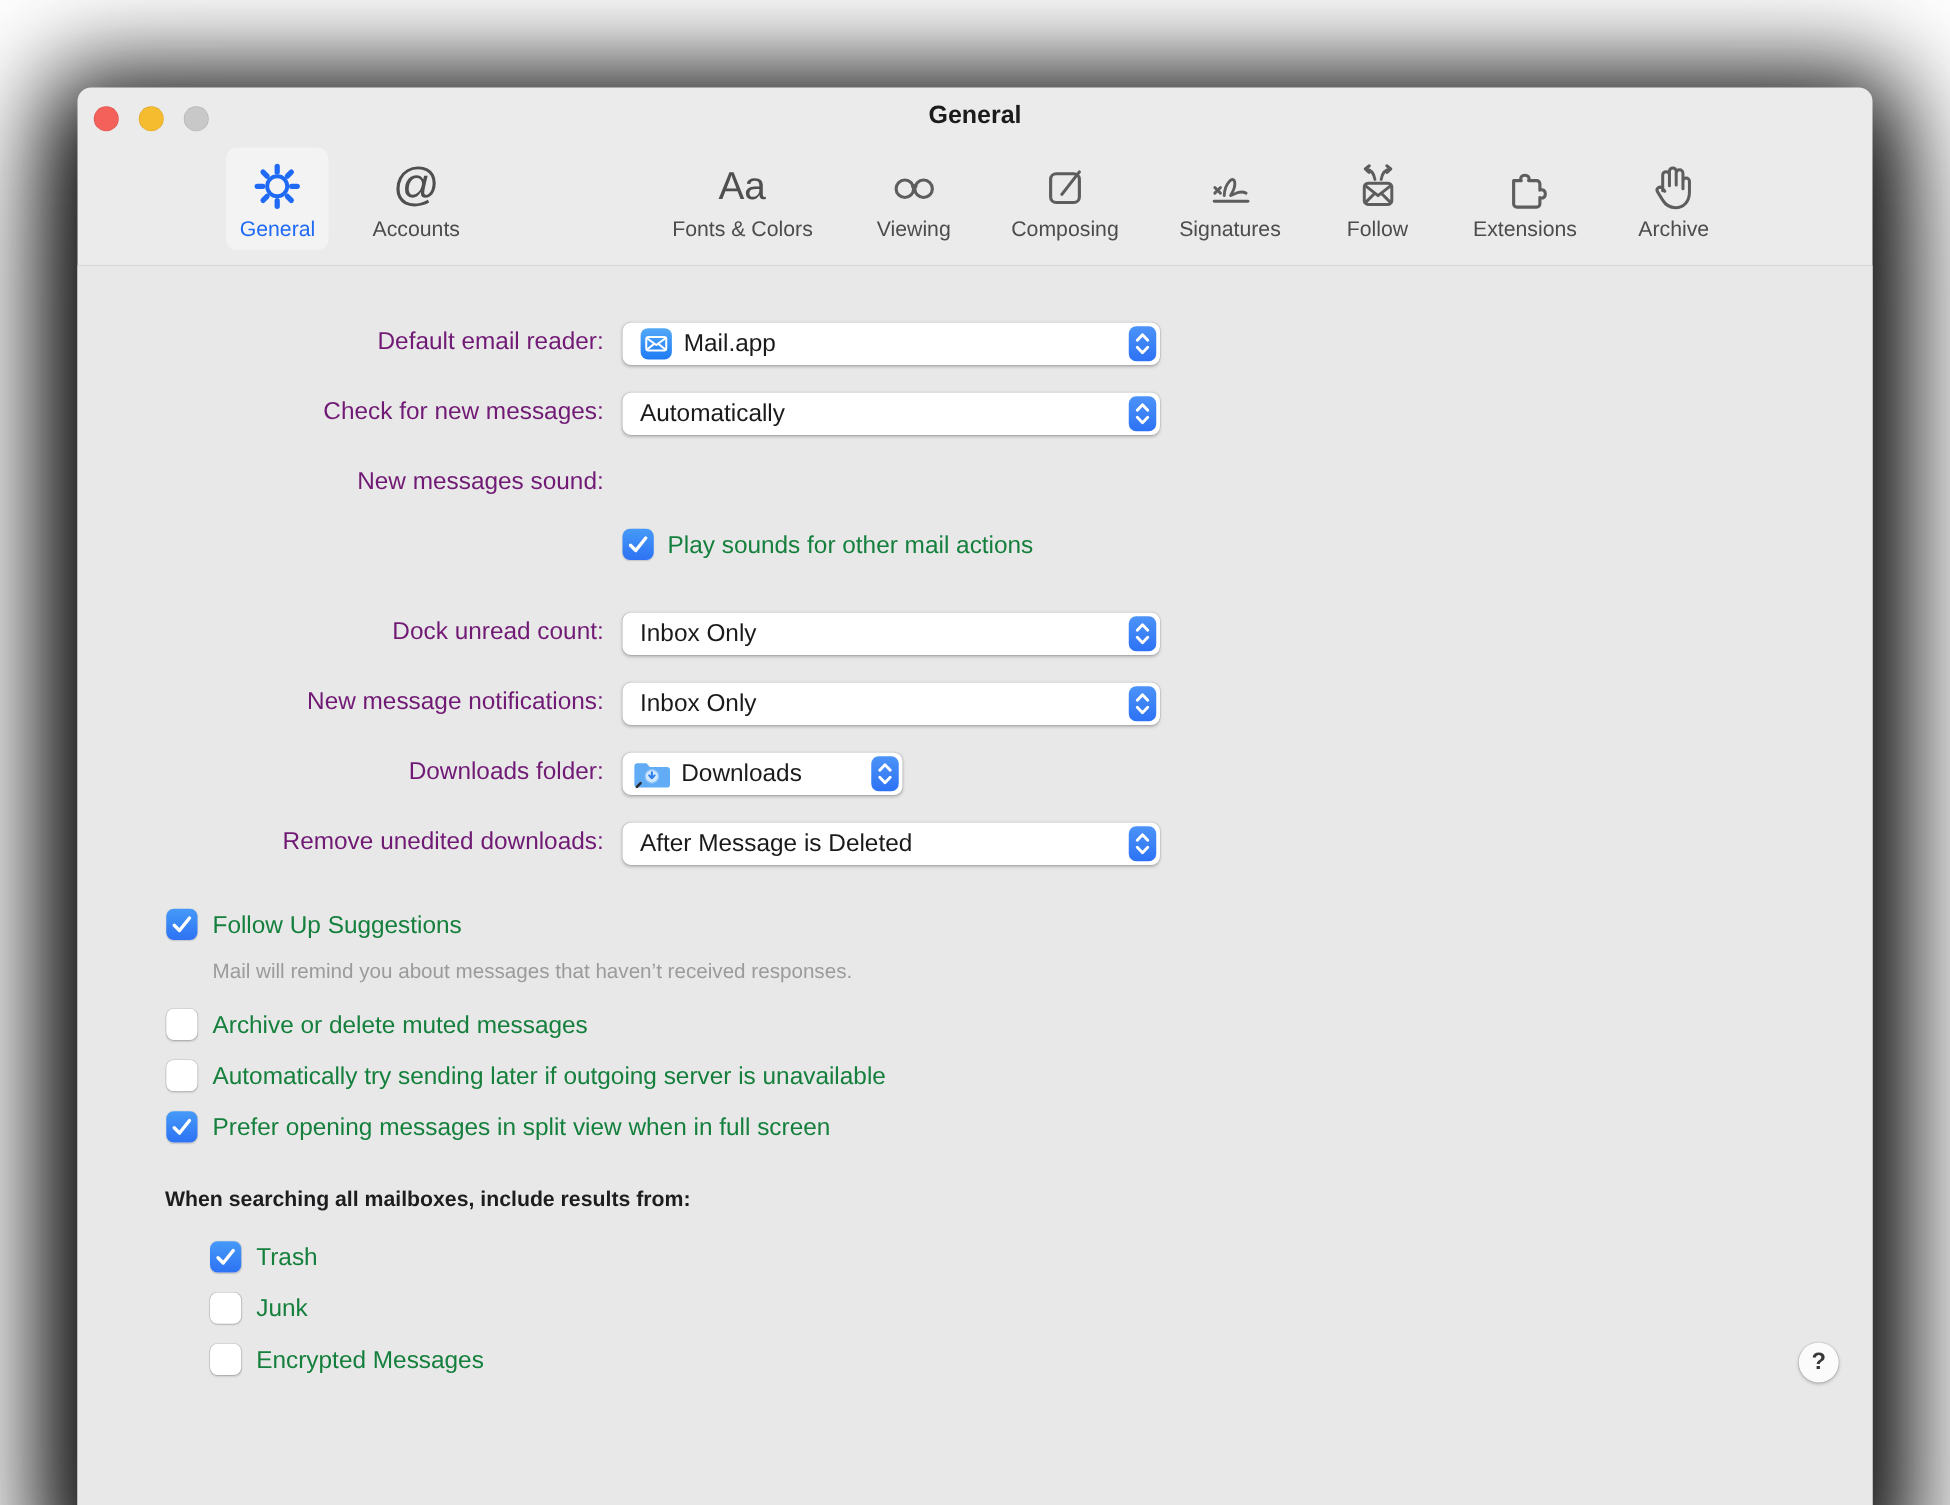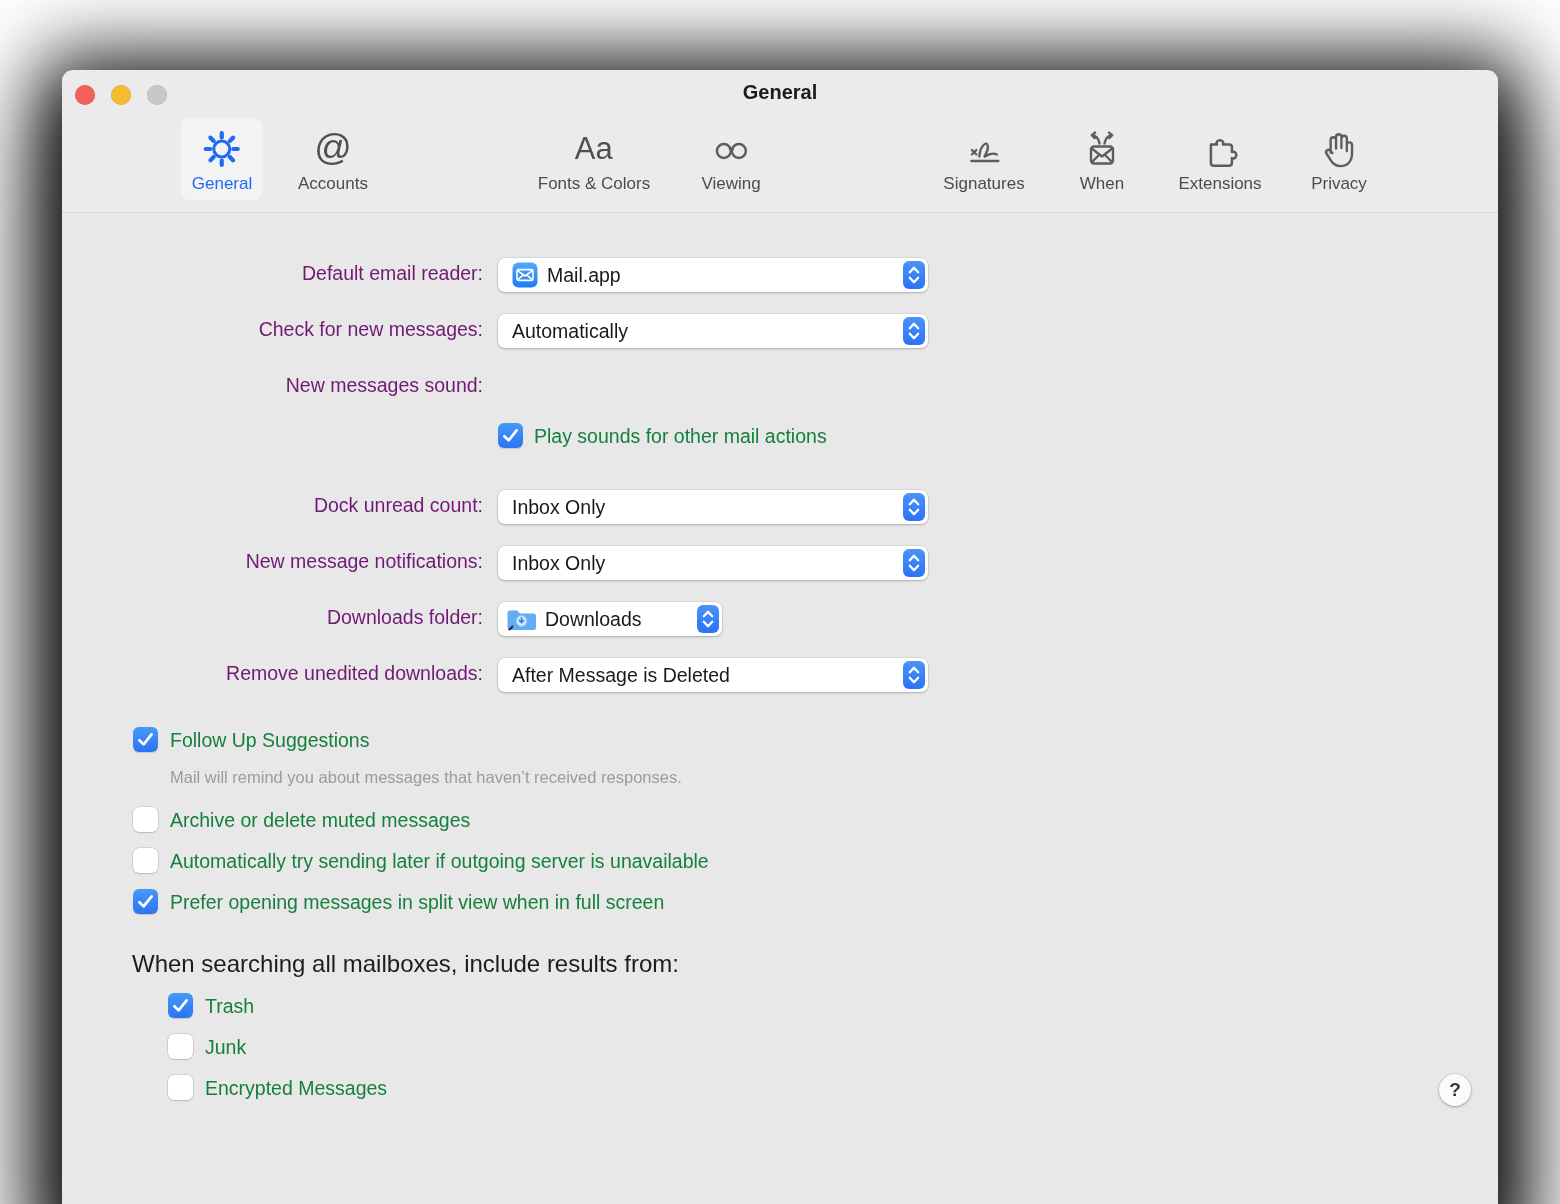"Composing" div.tb-item { html: none -> <div> <span> <svg> <rect></rect> <line></line> </svg> </span> <span>Composing</span> </div> }
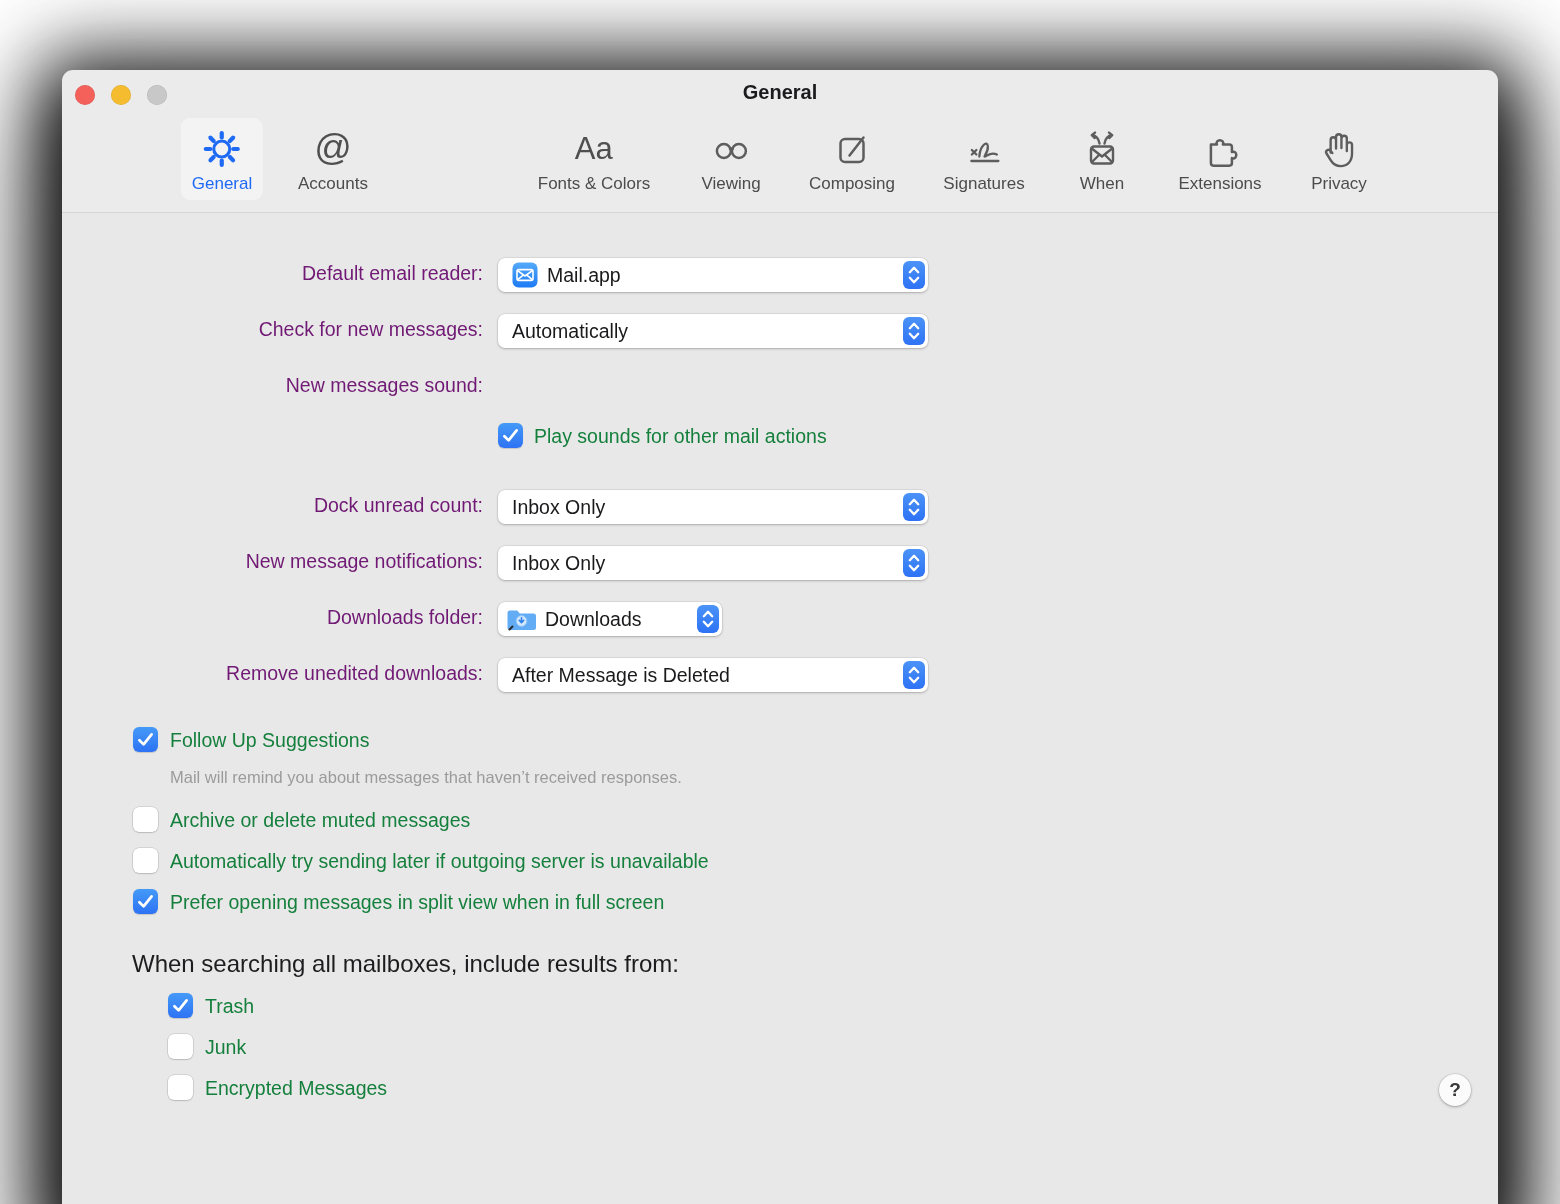"When" span.tb-lbl { text: When -> Follow }
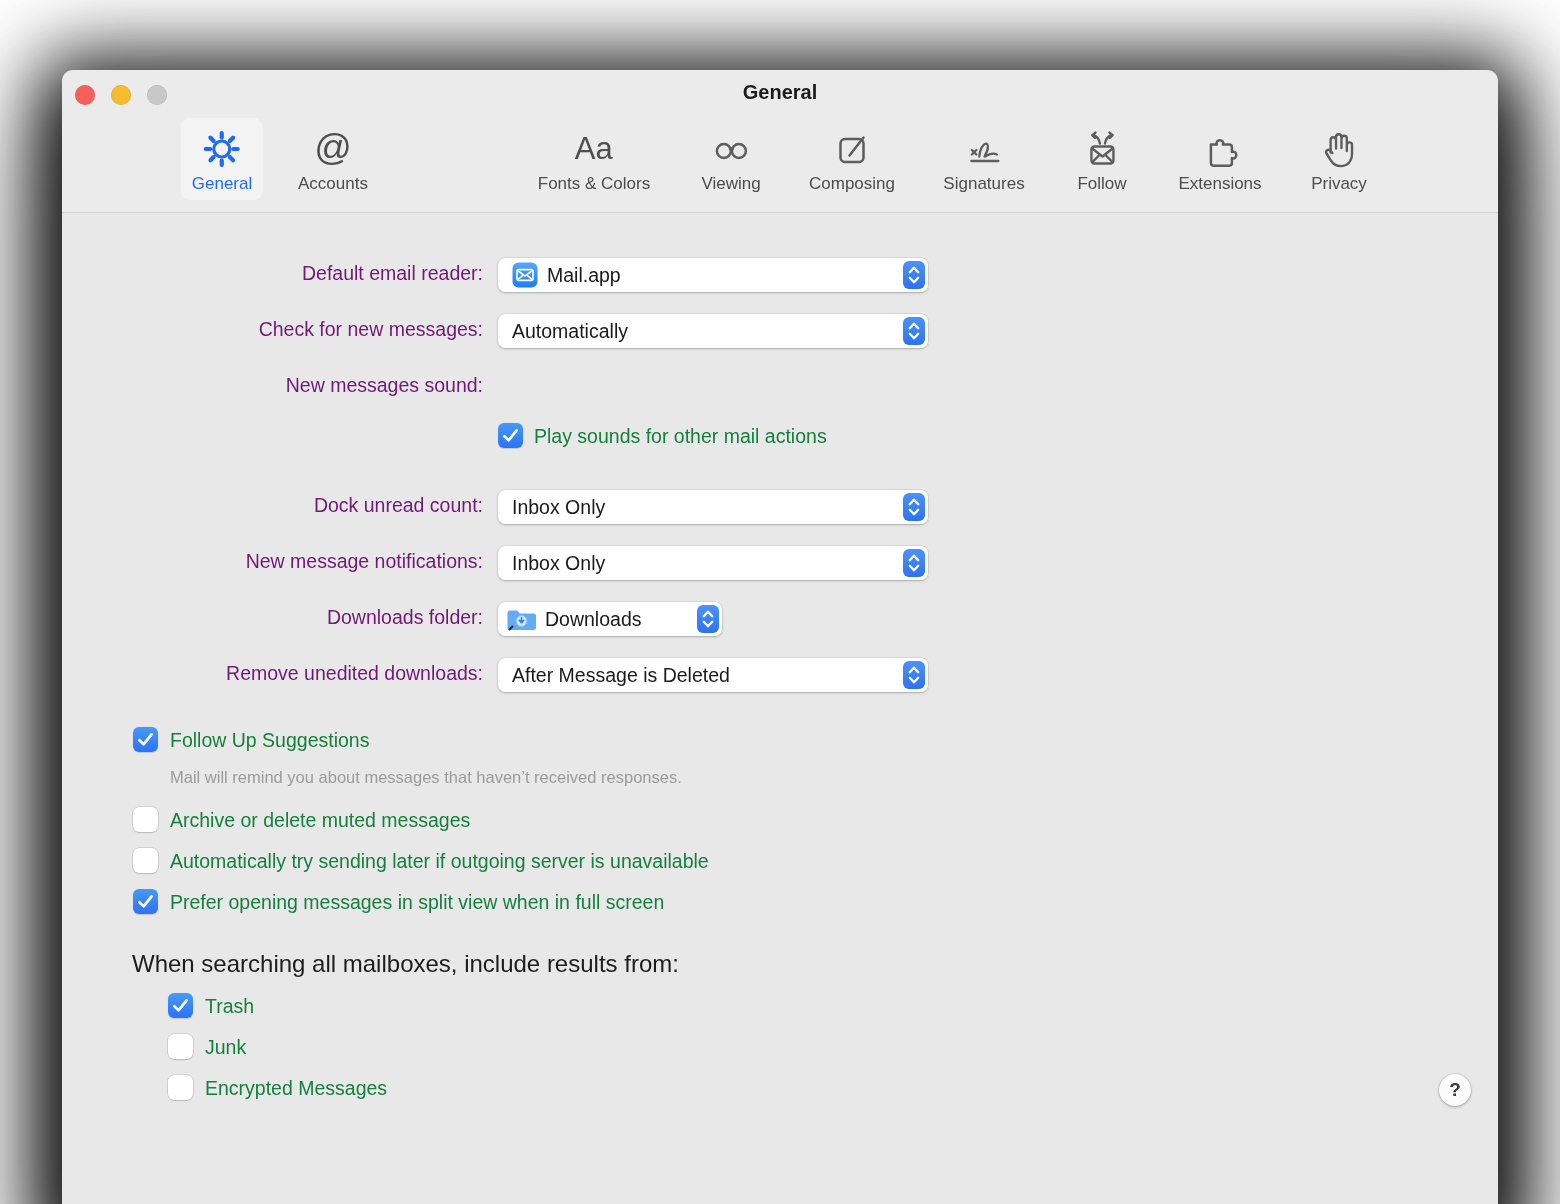"Privacy" span.tb-lbl { text: Privacy -> Archive }
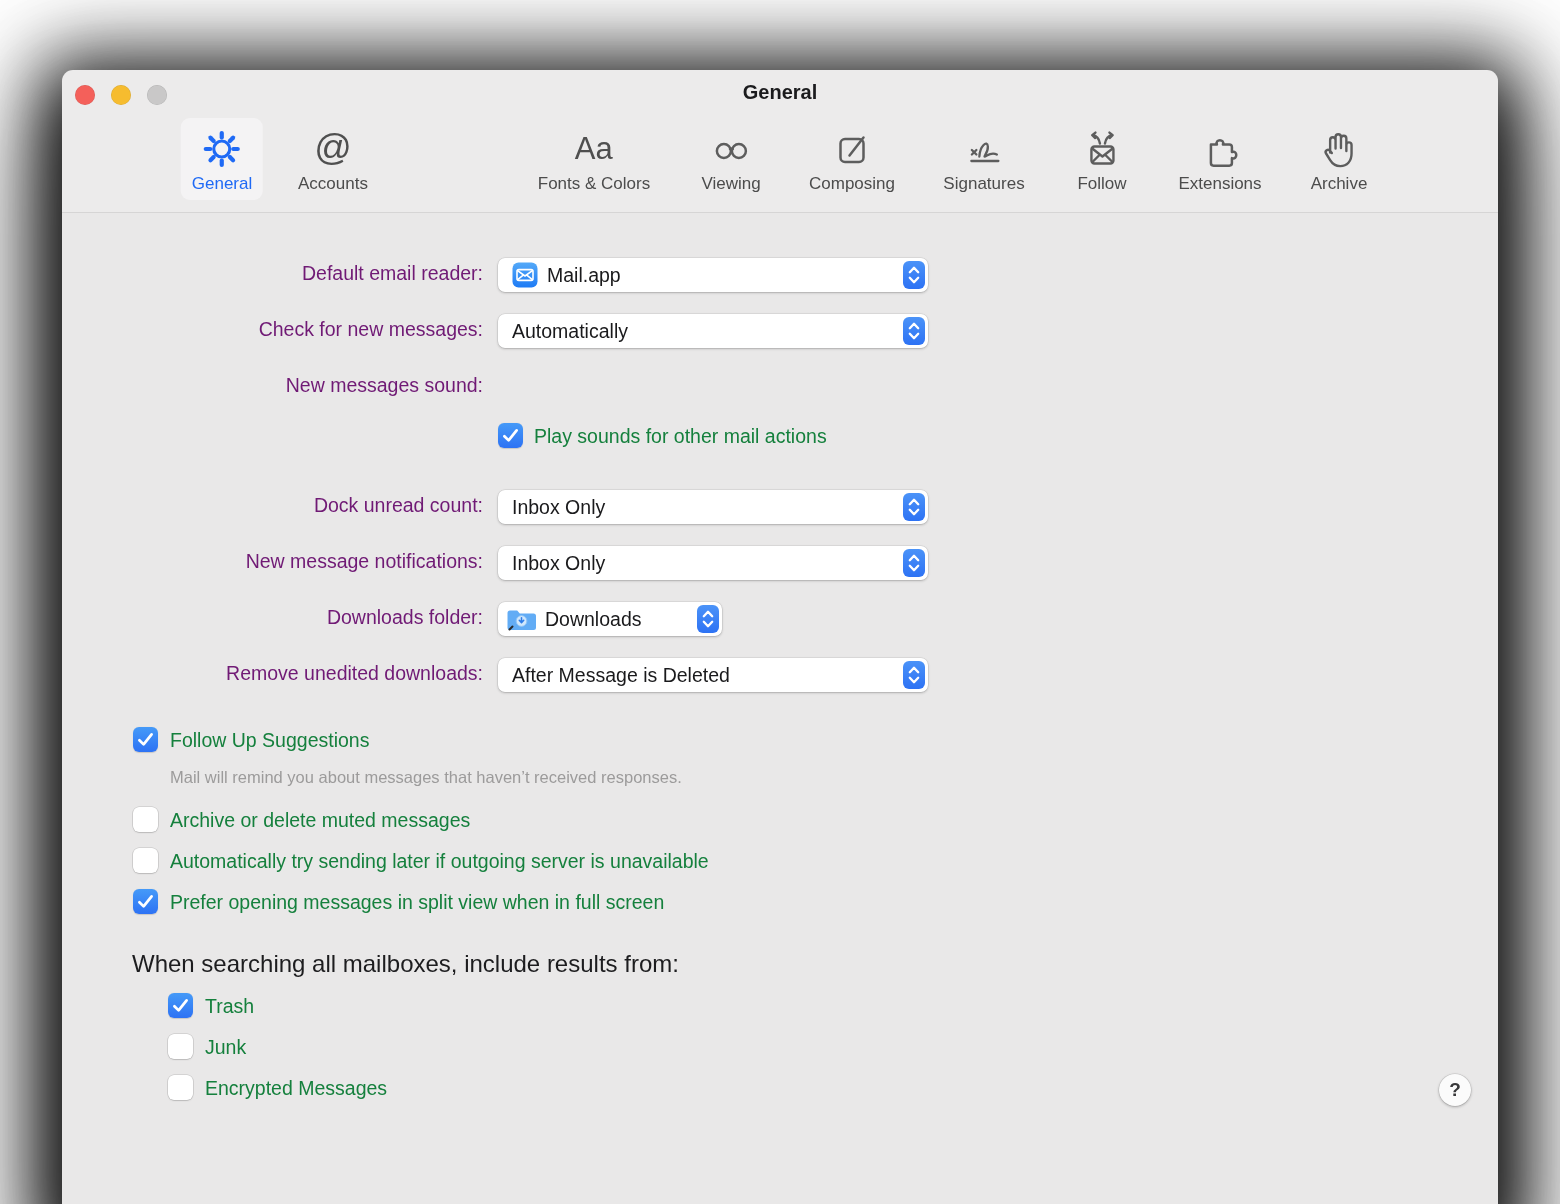"When searching all mailboxes, include" .heading { font-size: 24px -> 17px; font-weight: none -> bold }
